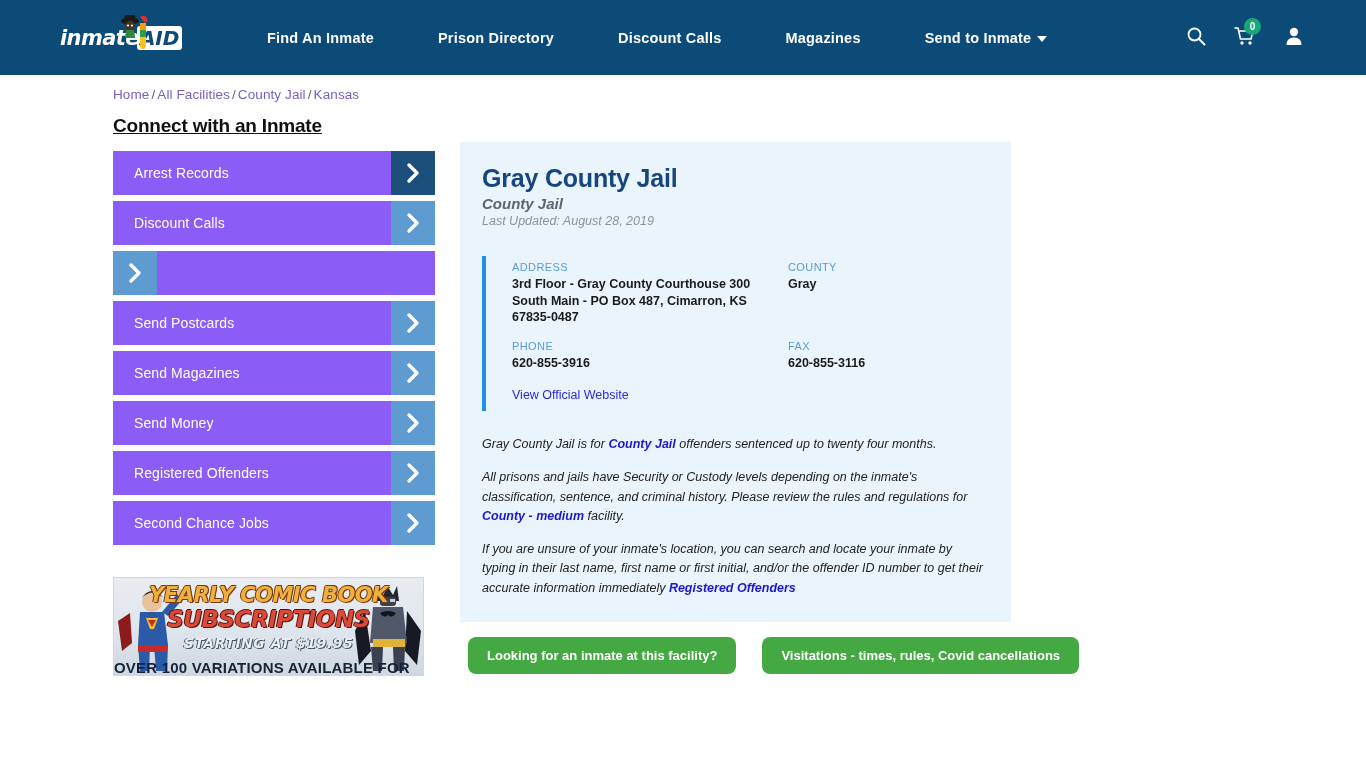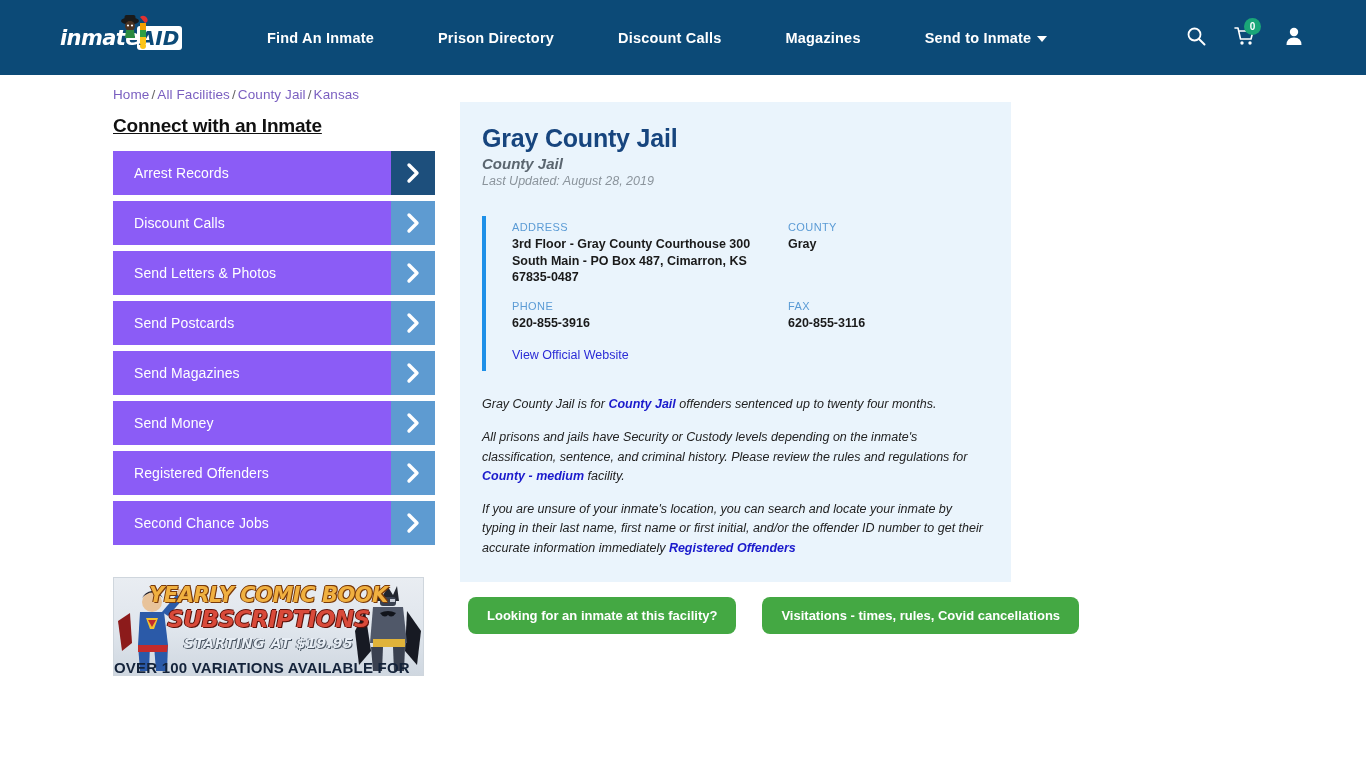"Gray County Jail" .right-col { margin-top: none -> 40px }
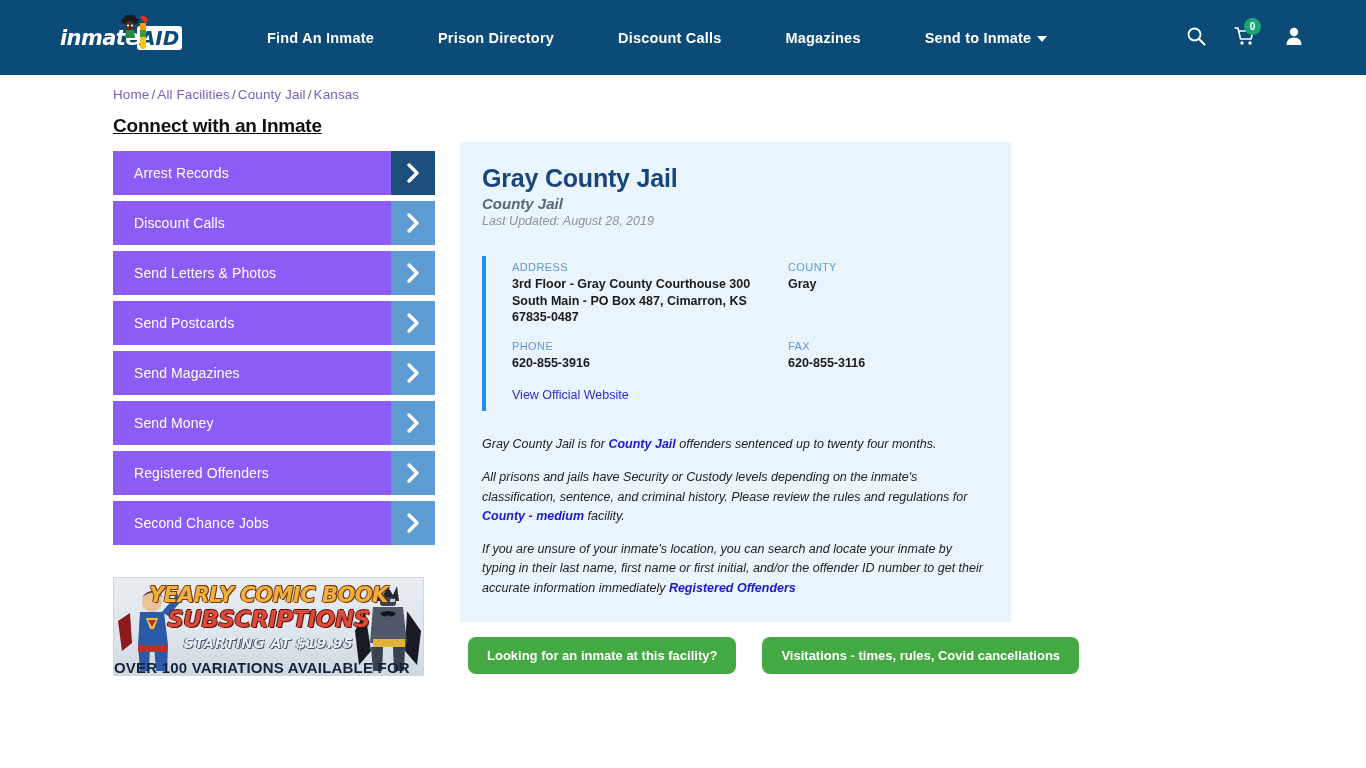"Send Letters & Photos" span.lbl { html: <span>Send Letters &amp; Photos</span> -> none }
